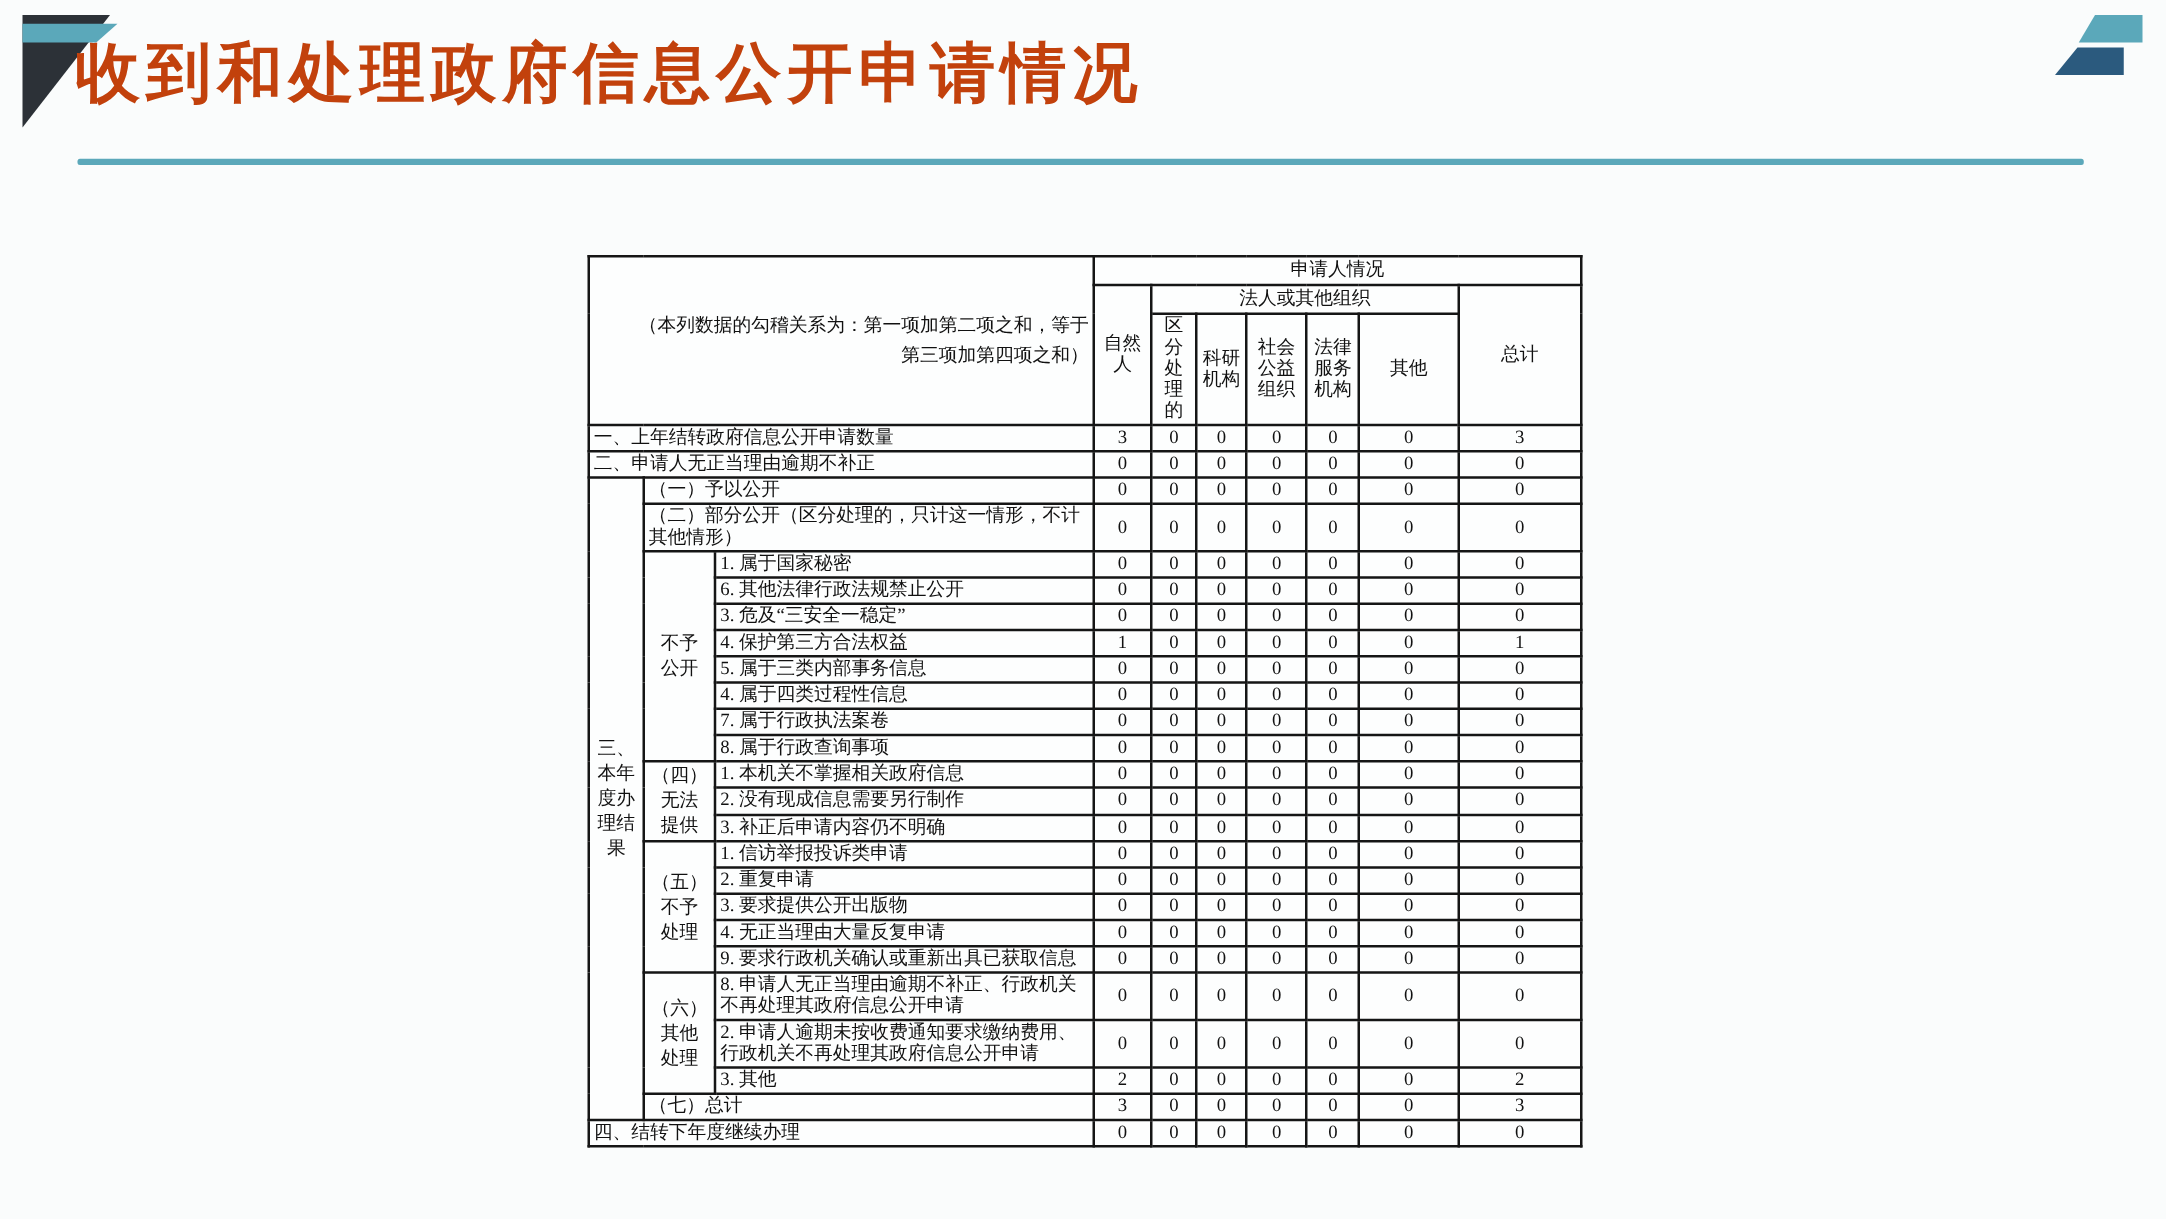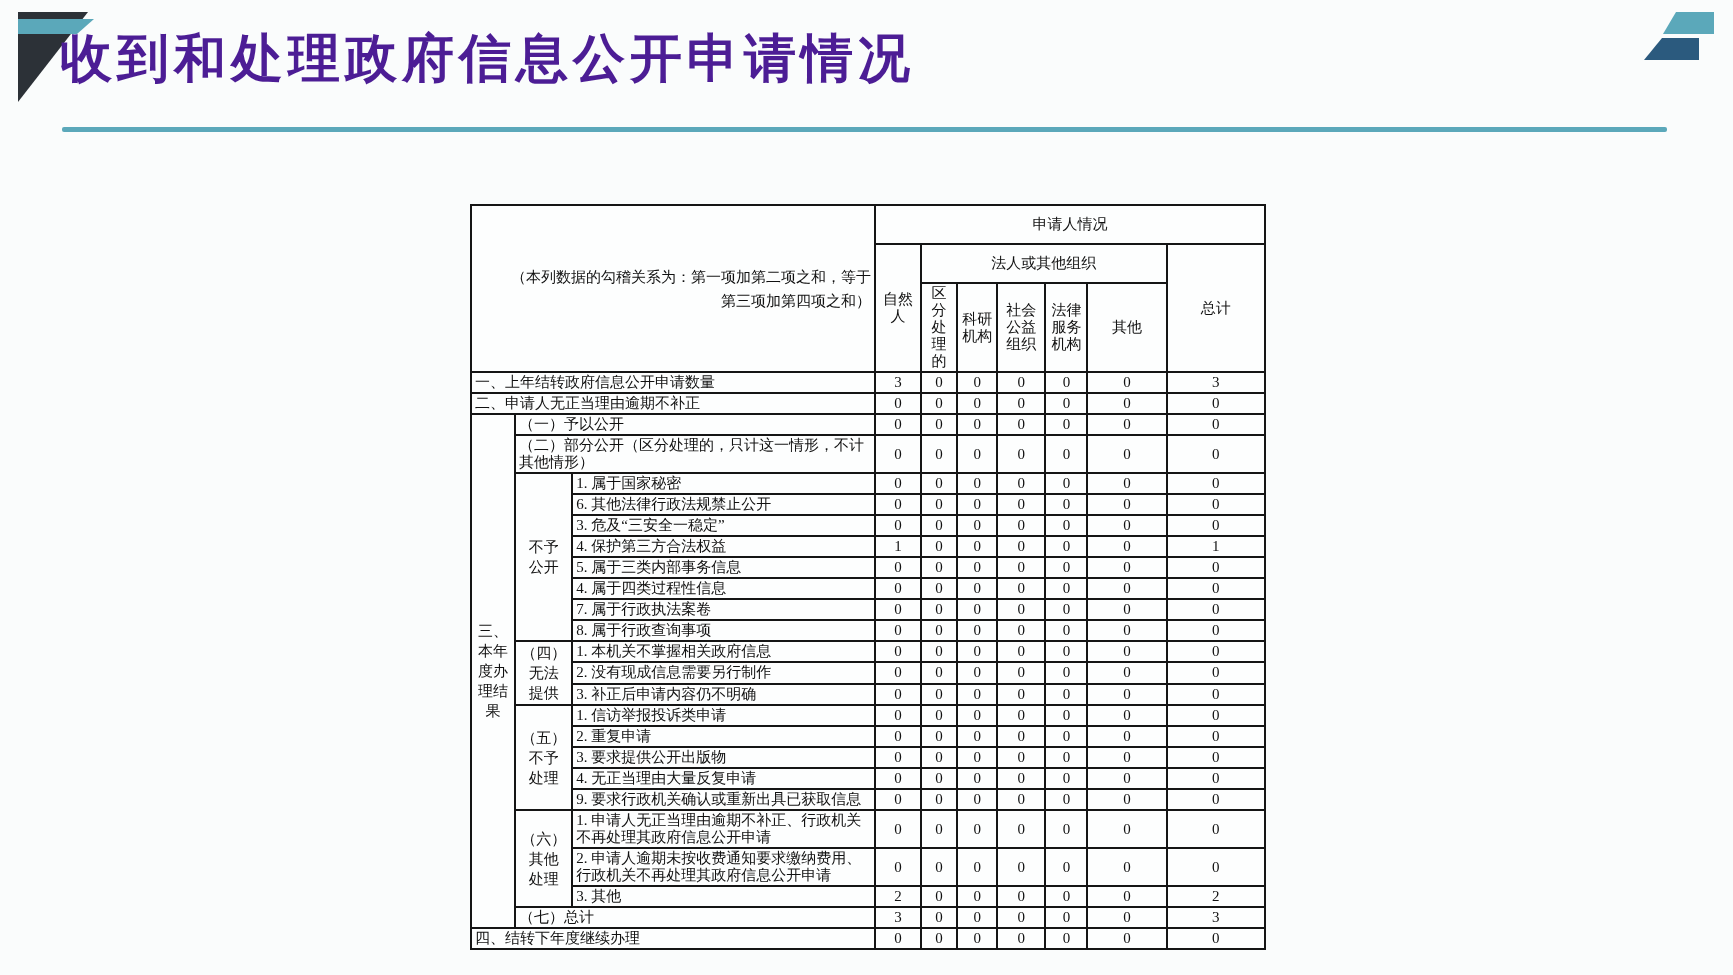"收到和处理政府信息公开申请情况" .slide-title { color: #4c1d95 -> #c2410c }
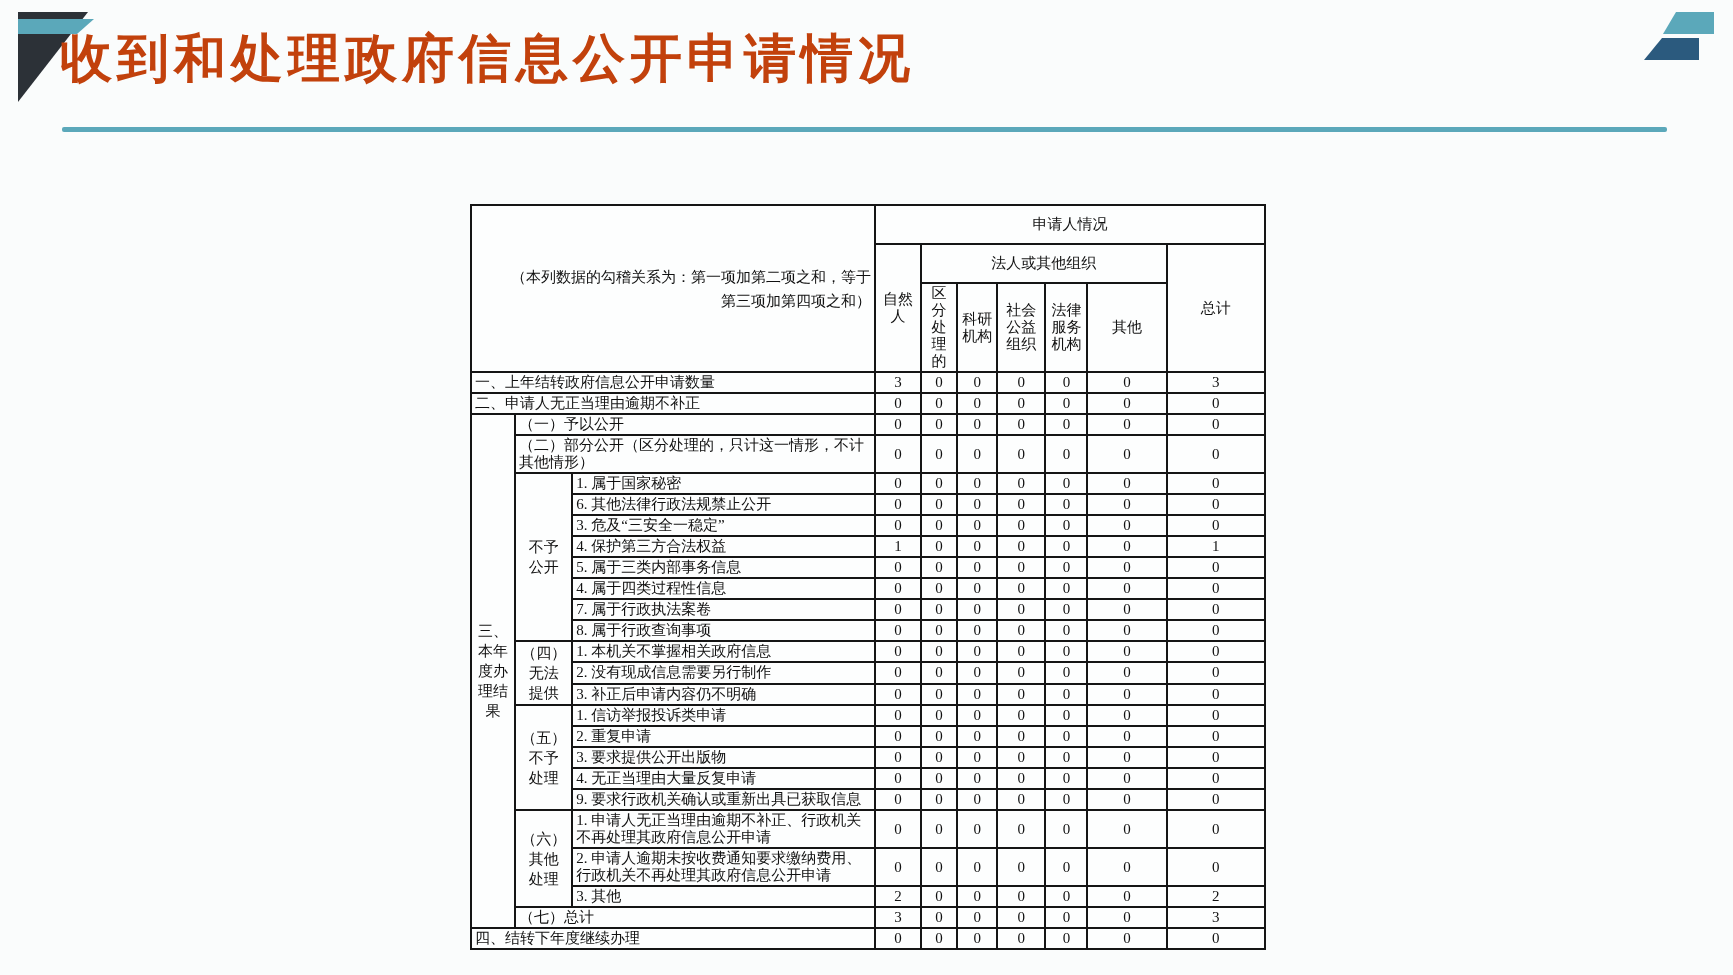"申请人情况" tr.h1 td, tr.h2 td { height: 39px -> 23px }
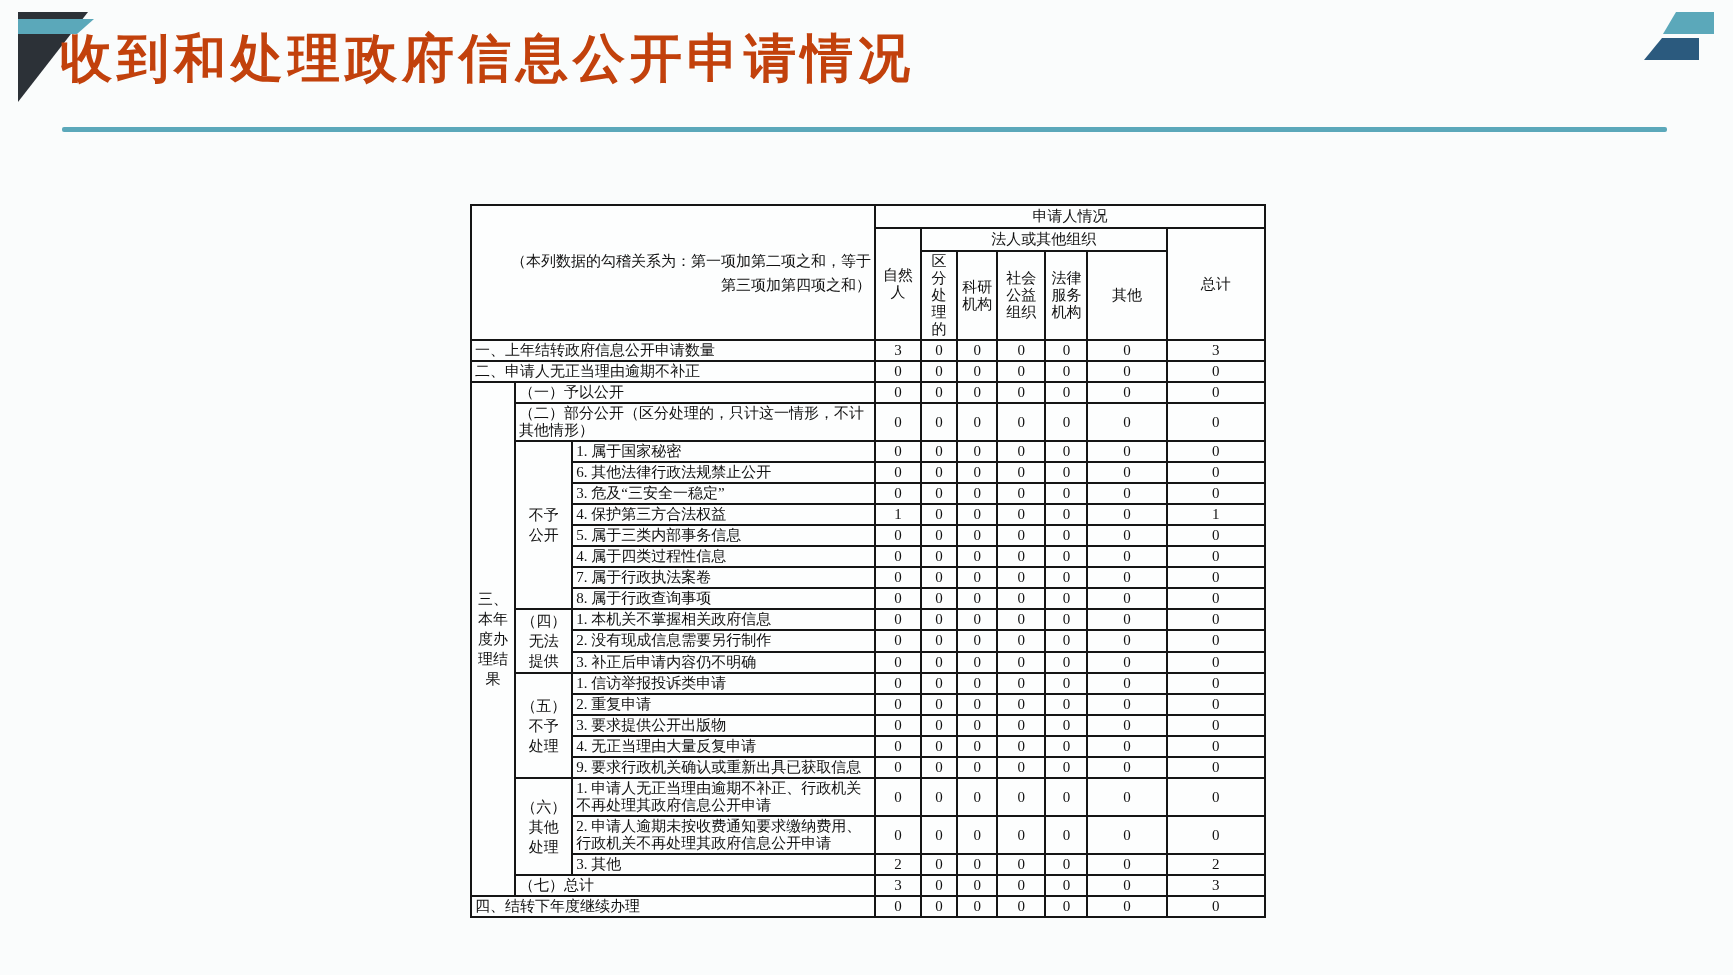"1. 申请人无正当理由逾期不补正、行政机关不再处理其政府信息公开申请" td.stub { text: 1 -> 8 }
